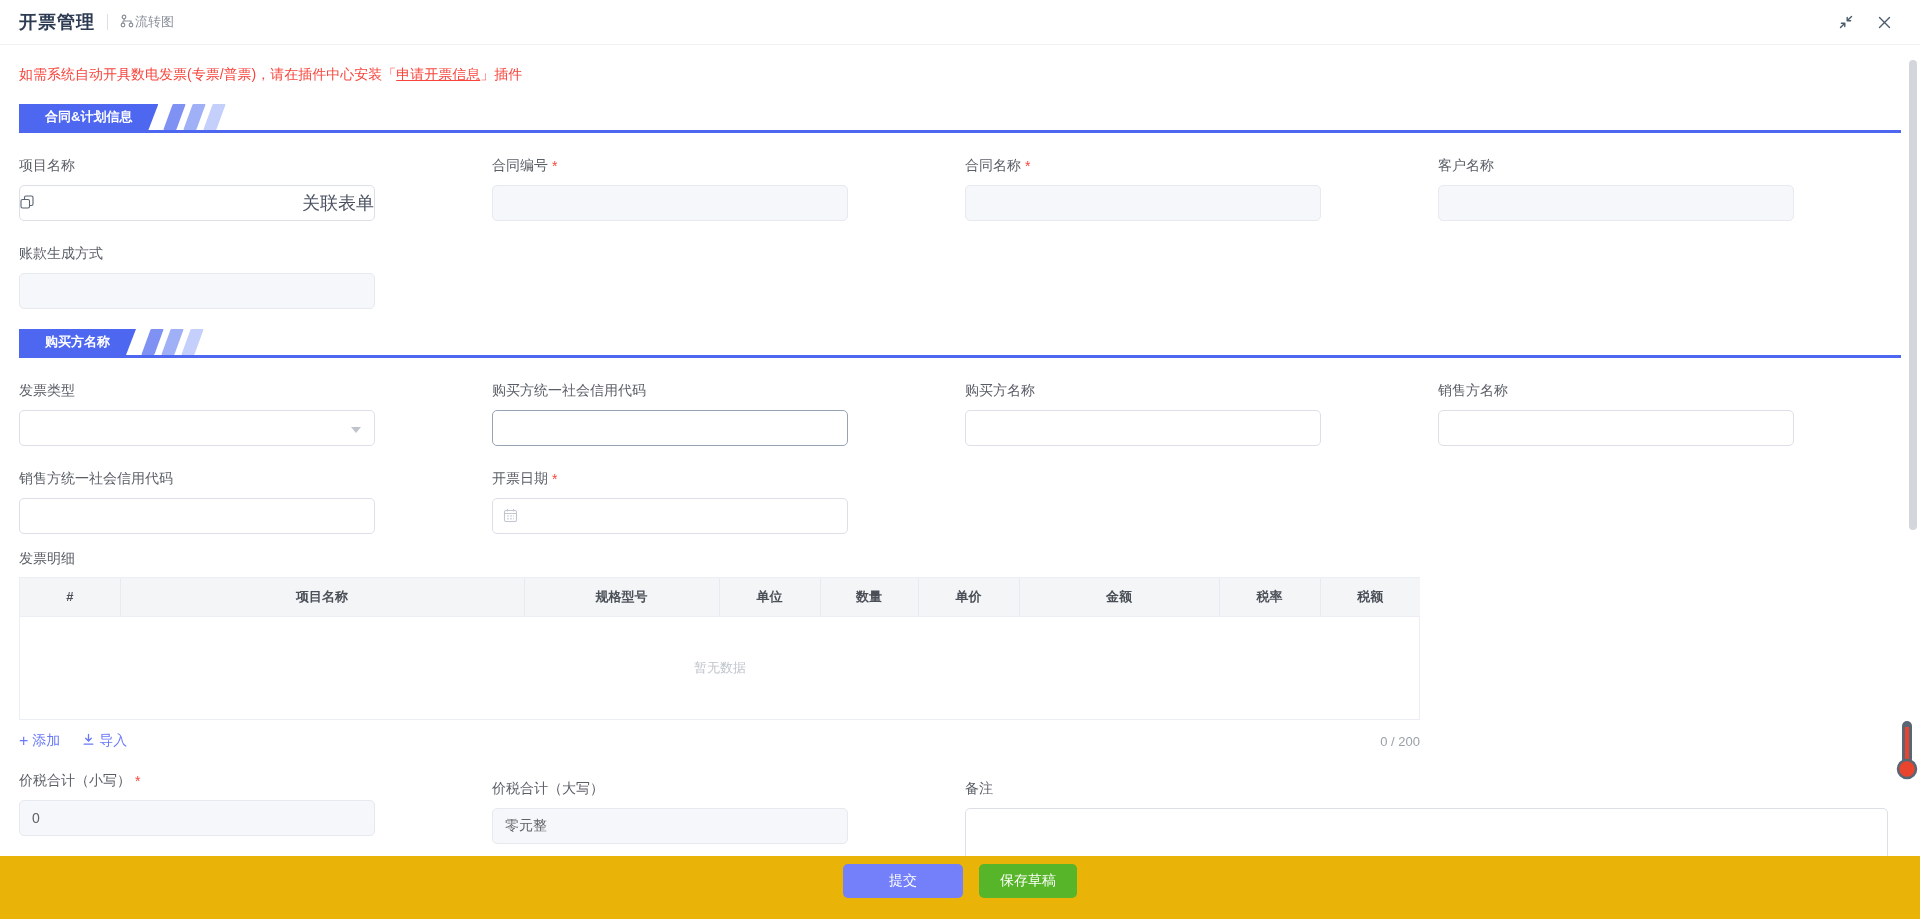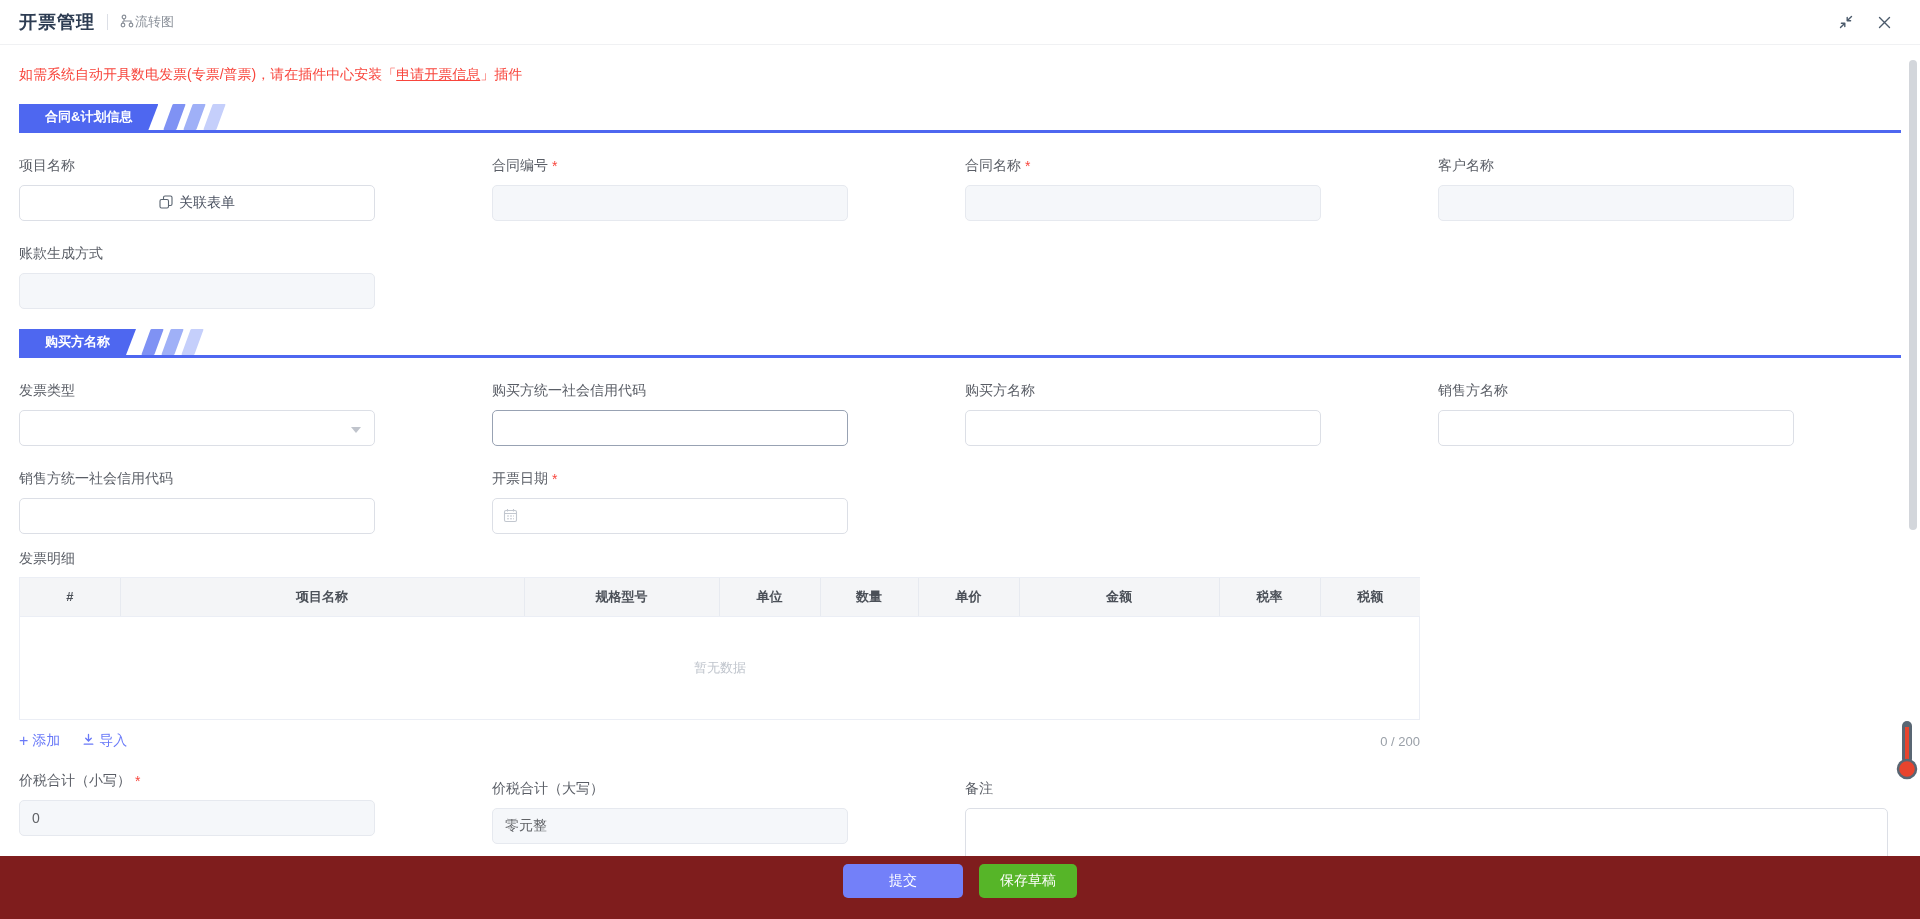"关联表单" .btn-assoc { font-size: 14px -> 18px; justify-content: center -> space-between }
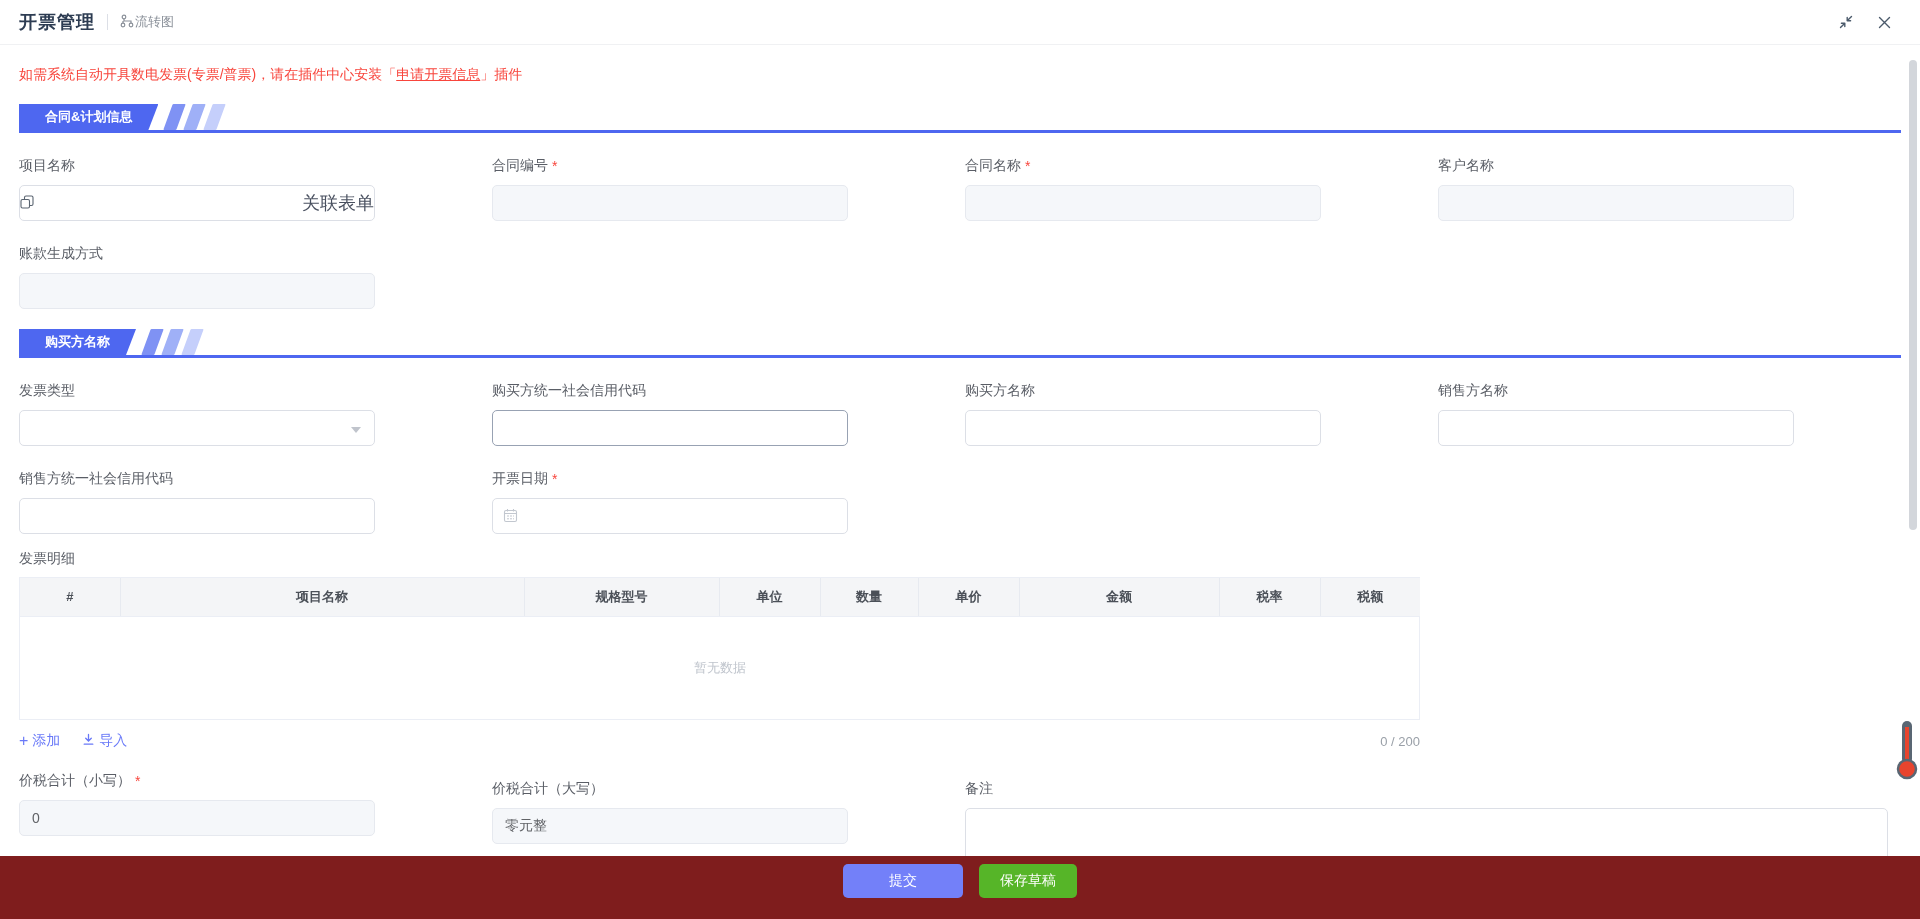"提交" .ft { background: #7f1d1d -> #eab308 }
